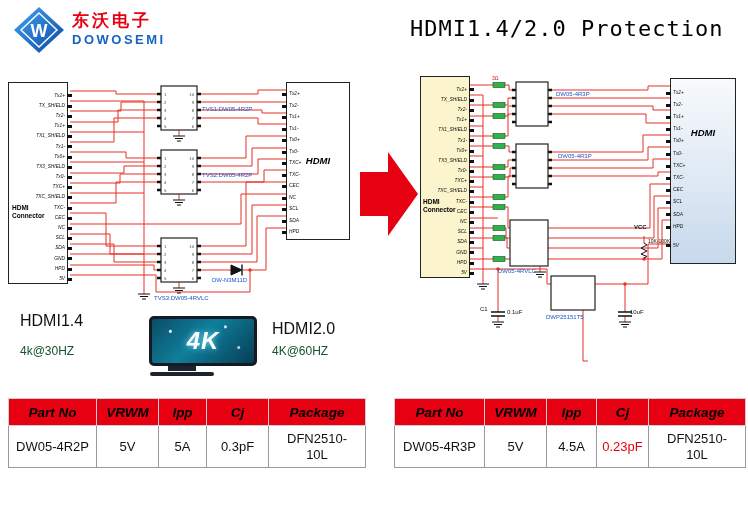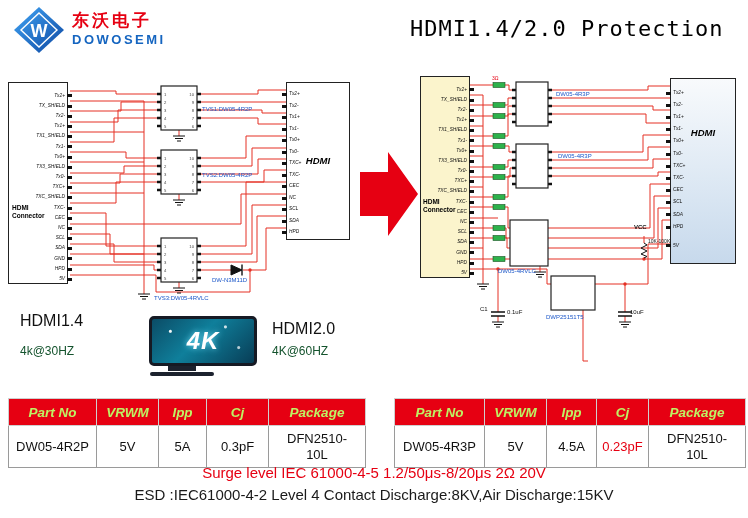"Part No" table.spec th { color: #bef264 -> #000000 }
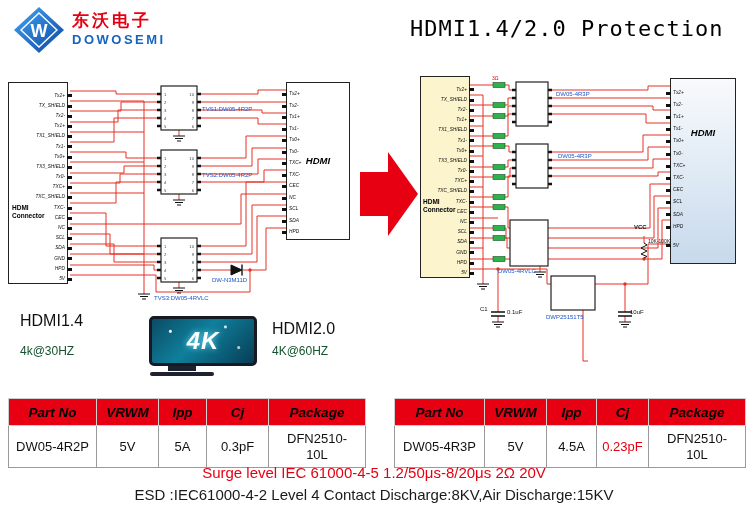"Surge level IEC 61000-4-5" div.surge { html: <div>Surge level IEC 61000-4-5 1.2/50μs-8/20μs 2Ω 20V</div> -> none }
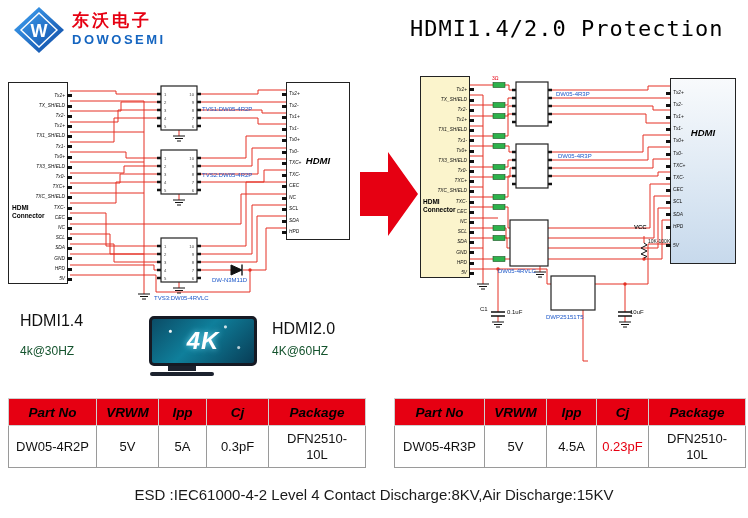"ESD :IEC61000-4-2 Level 4 Contact" div.esd { html: <div>ESD :IEC61000-4-2 Level 4 Contact Discharge:8KV,Air Discharge:15KV</div> -> none }
